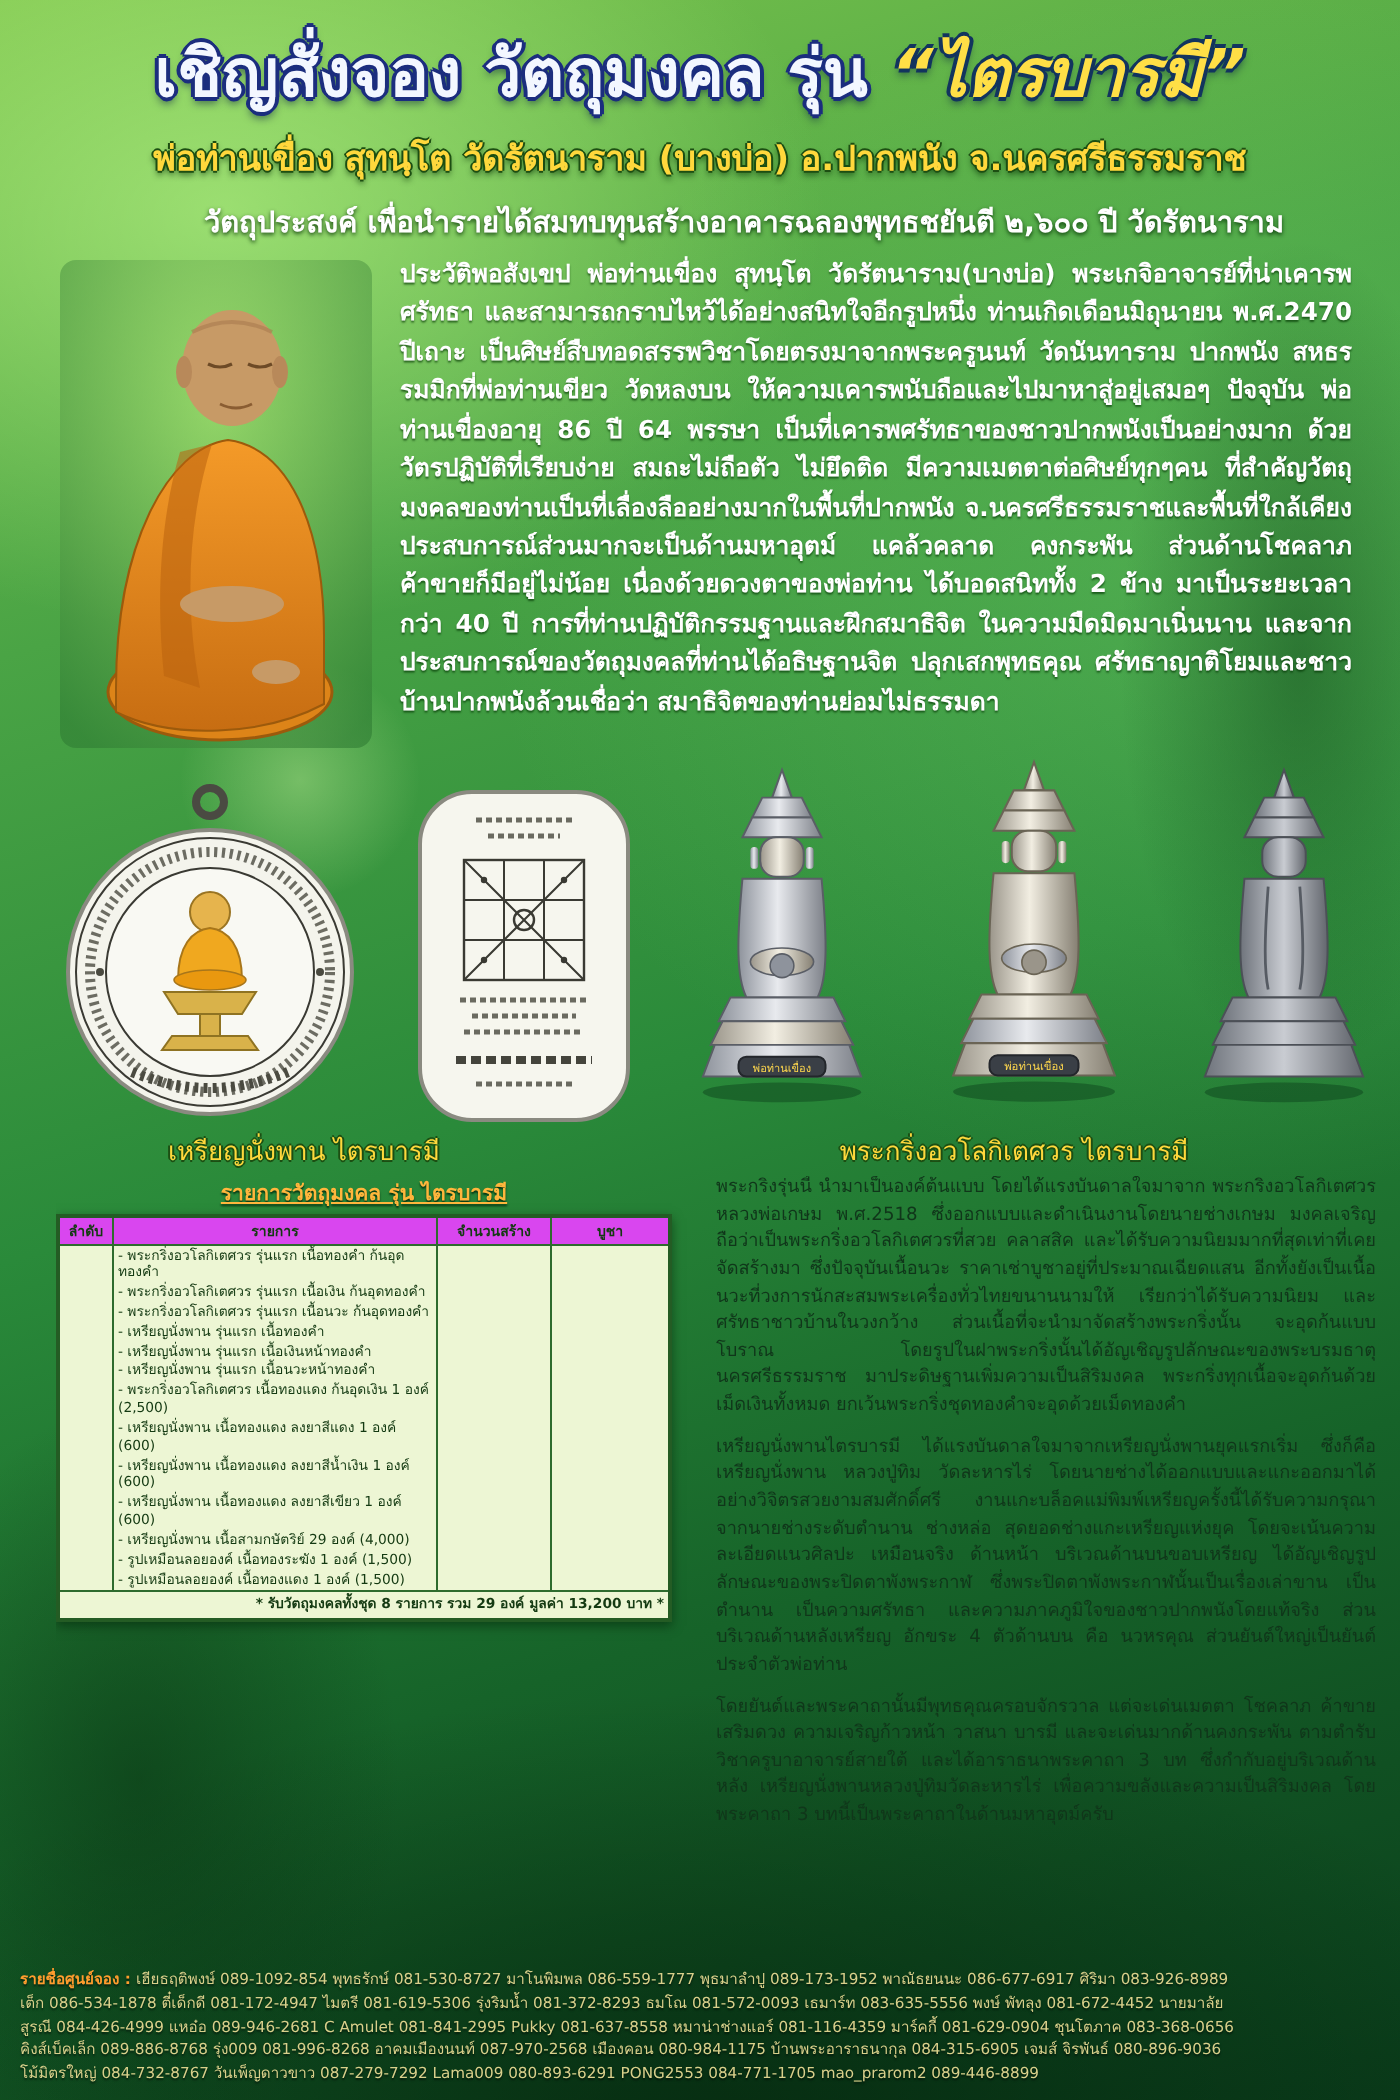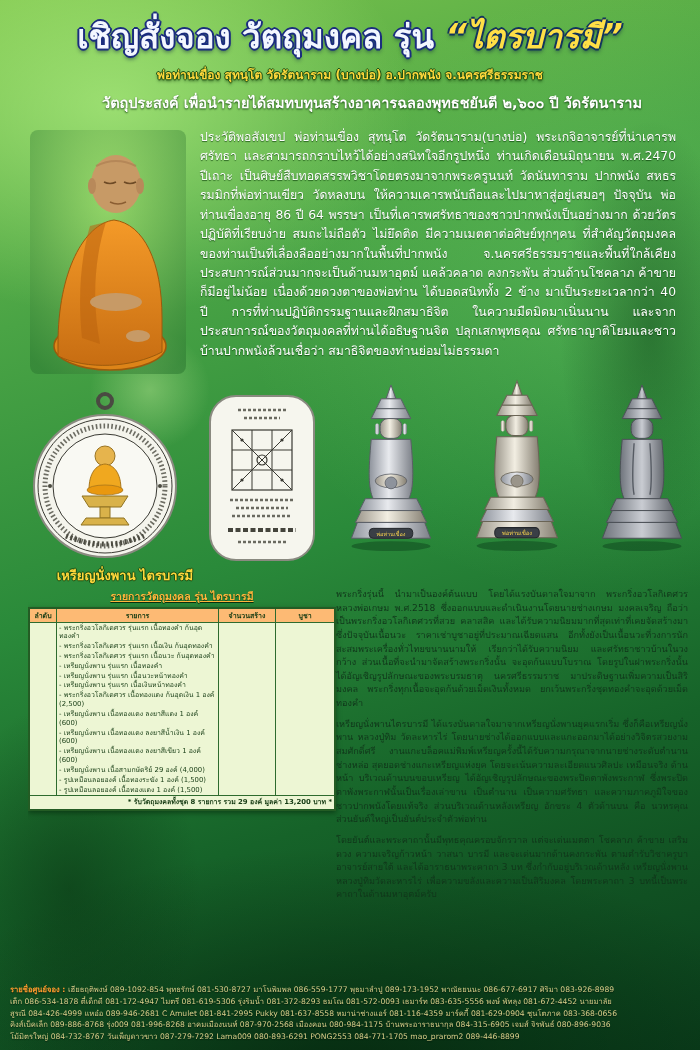"พ่อท่านเขื่อง สุทนฺโต วัดรัตนาราม" .subtitle { font-size: 12px -> 17px }
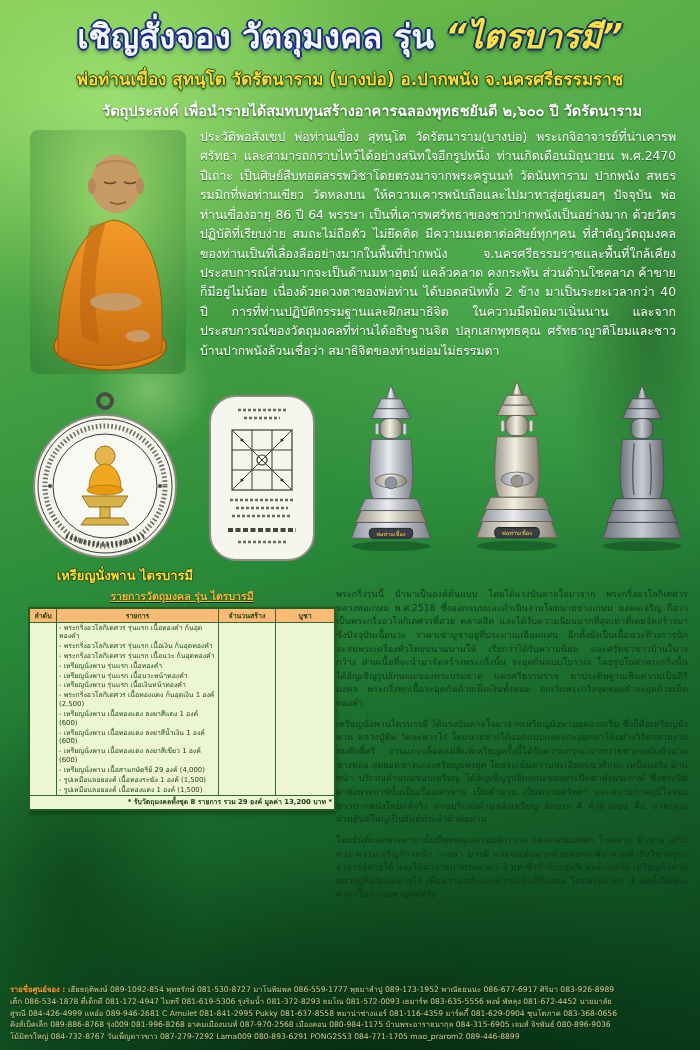"ประวัติพอสังเขป พ่อท่านเขื่อง สุทนฺโต" .bio { font-weight: none -> bold }
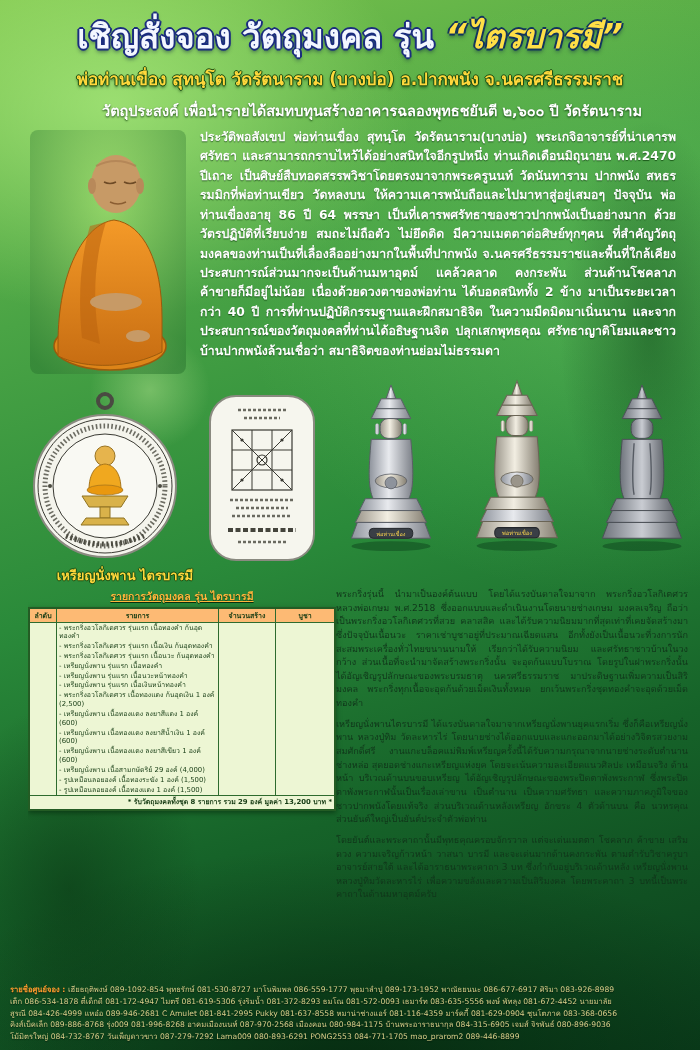"เหรียญนั่งพาน ไตรบารมี" .captions { font-weight: bold -> normal; padding-left: none -> 27px }
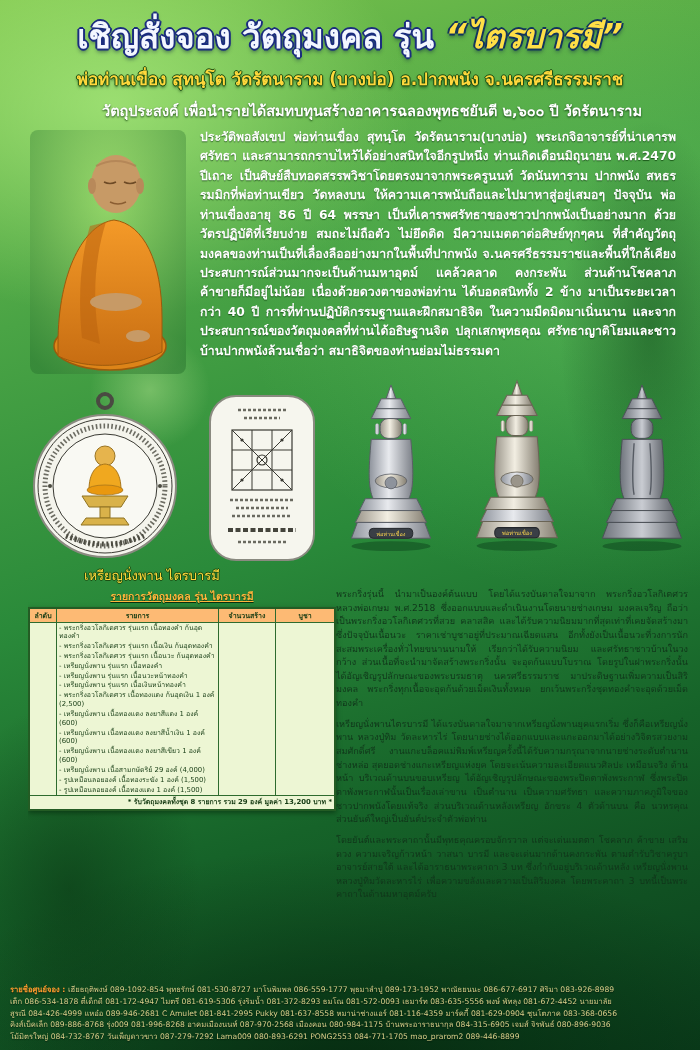"พระกริ่งอวโลกิเตศวร ไตรบารมี" div.cap-right { html: none -> <div>พระกริ่งอวโลกิเตศวร ไตรบารมี</div> }
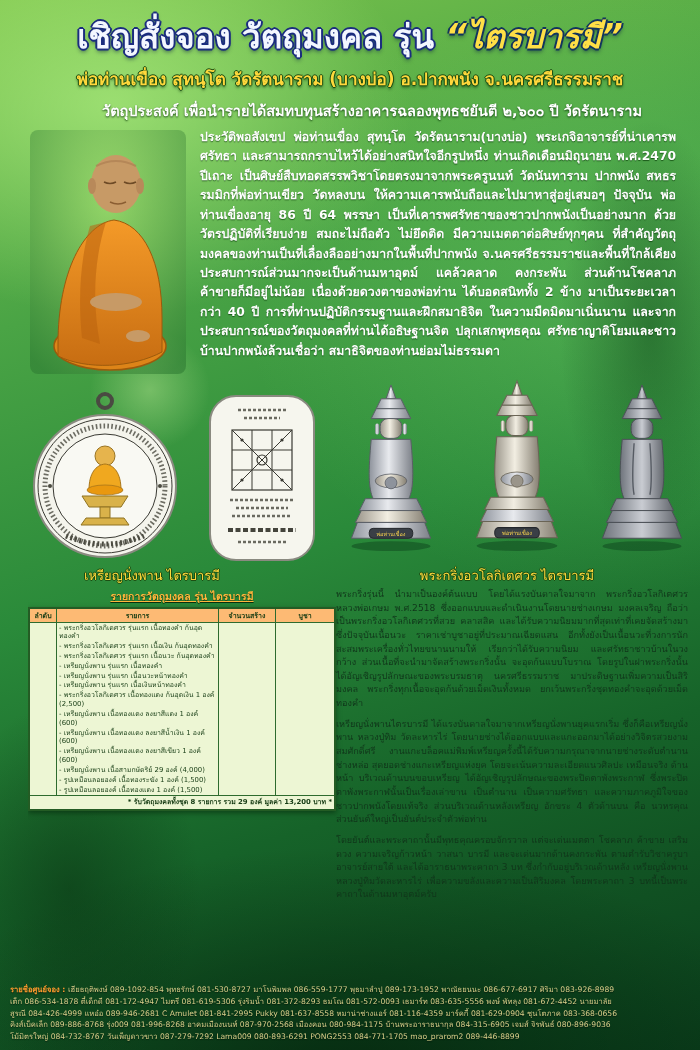"รายการวัตถุมงคล รุ่น ไตรบารมี" .main { gap: 0 -> 22px }
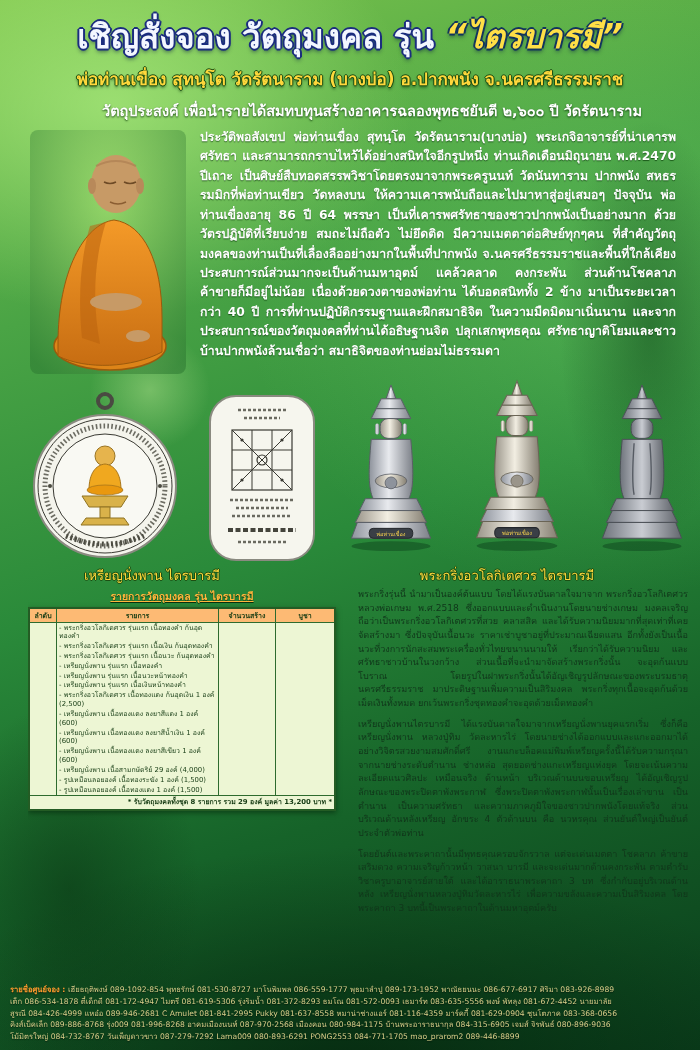"ลำดับ" table.order th { background: #fdba74 -> #d946ef }
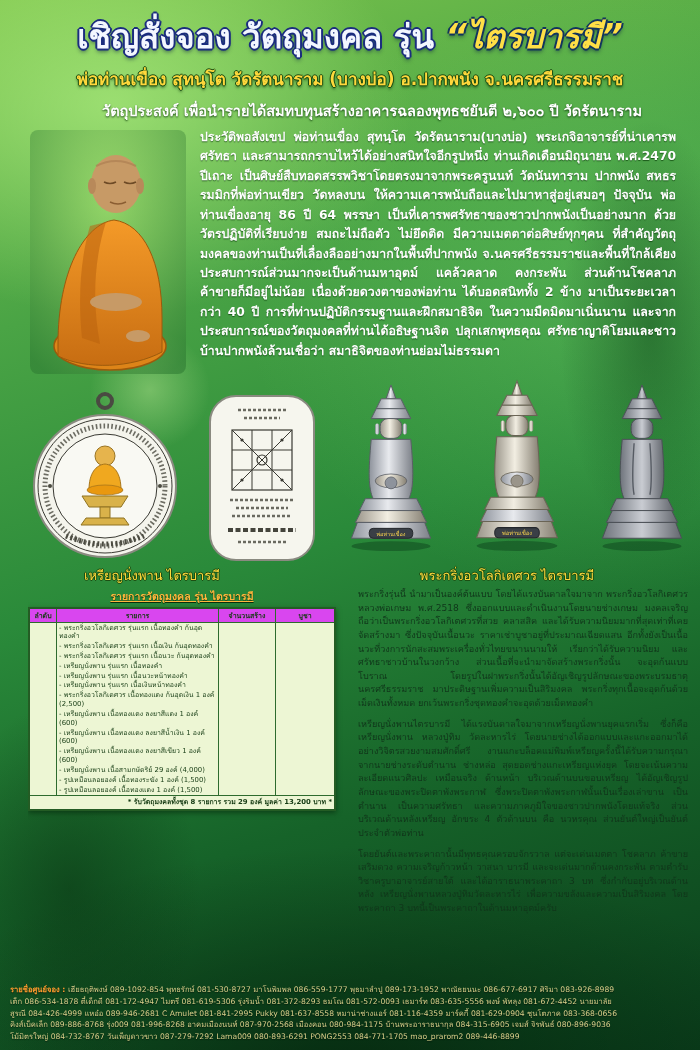"- เหรียญนั่งพาน รุ่นแรก" tr.sub { order: before "- เหรียญนั่งพาน รุ่นแรก เนื้อเงินหน้าทองคำ" -> after "- เหรียญนั่งพาน รุ่นแรก เนื้อเงินหน้าทองคำ" }
